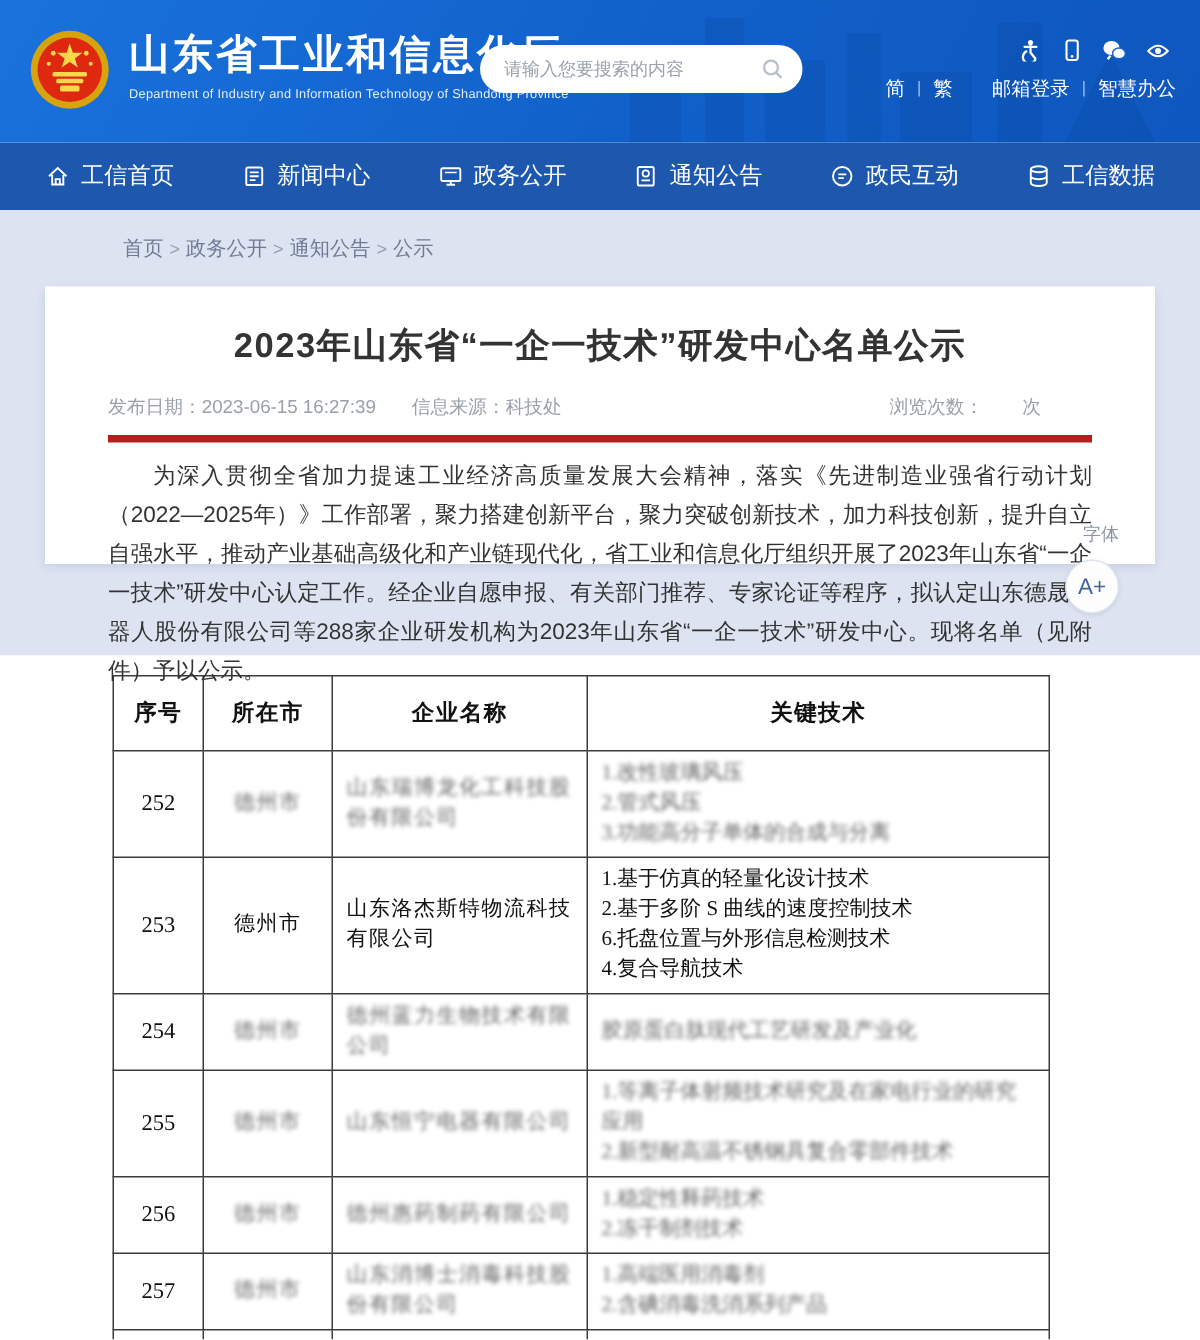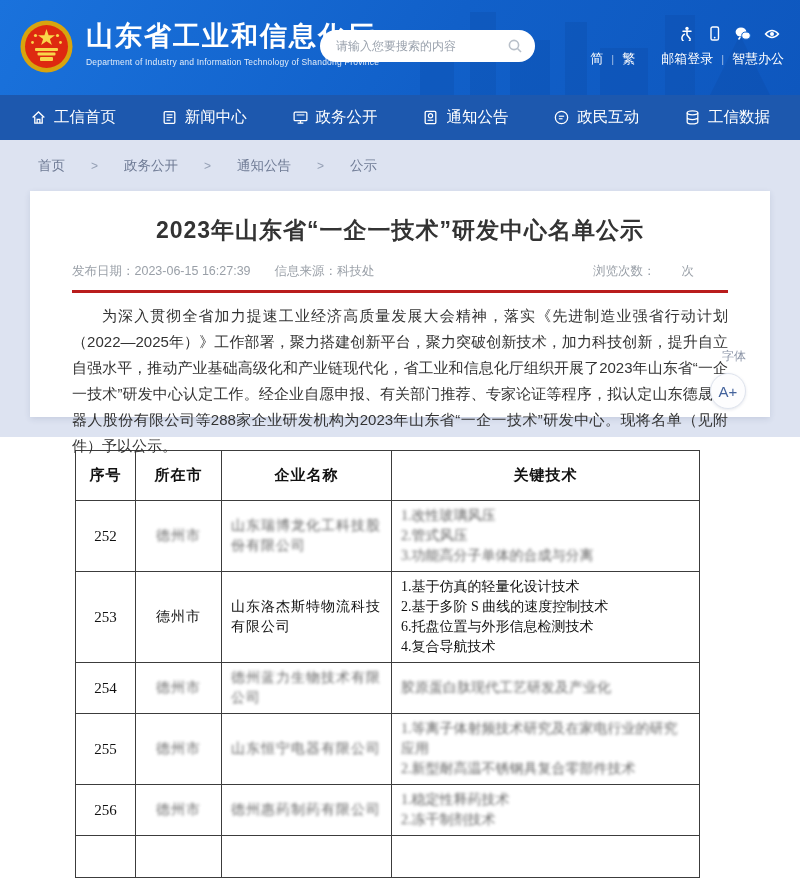"首页" .breadcrumb { gap: 26px -> 4px; margin-left: none -> 44px }
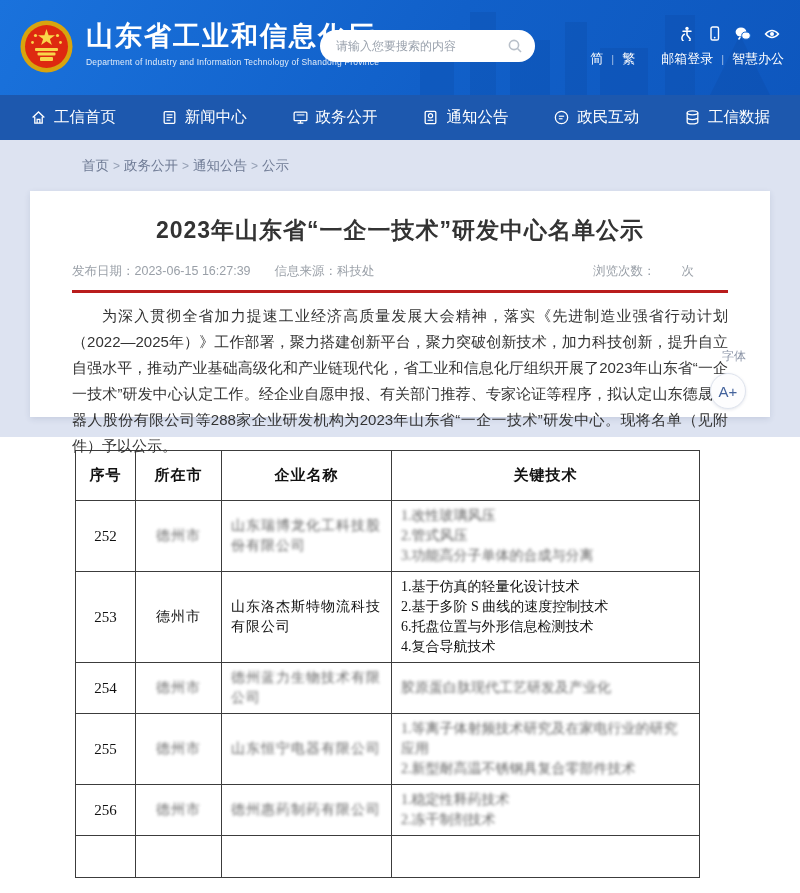"2023年山东省“一企一技术”研发中心名单公示" .article-card { height: 226px -> 185px }
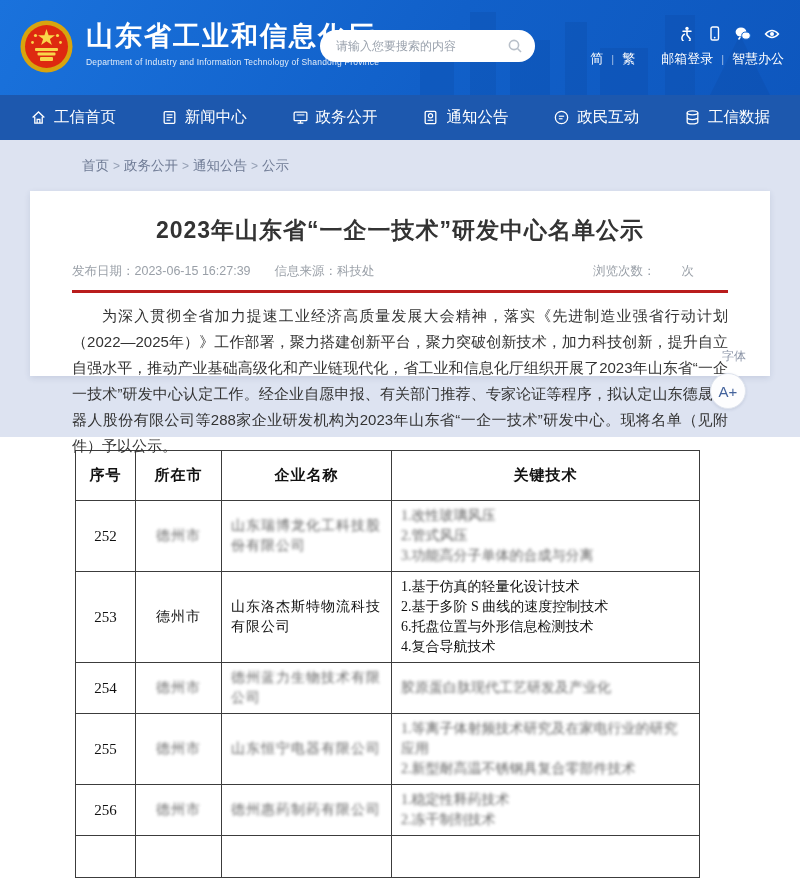"发布日期：2023-06-15 16:27:39" .meta-row { border-bottom: 3px solid #b91c1c -> 5px solid #b91c1c }
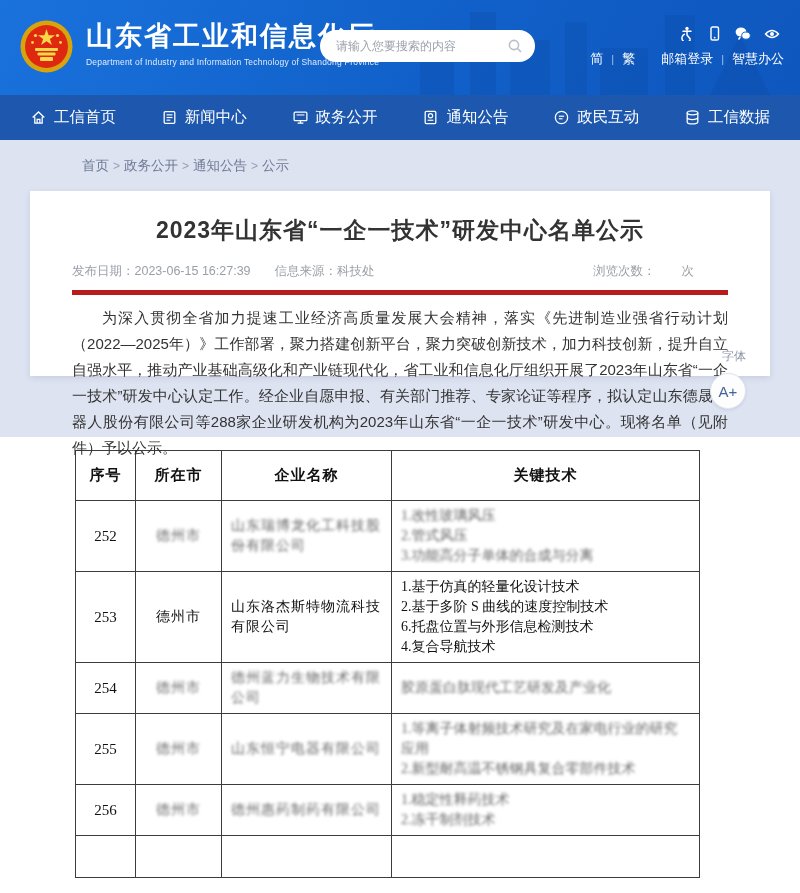"257" tr { html: none -> <tr> <td><span>257</span></td> <td><span>德州市</span></td> <td><span>山东消博士消毒科技股份有限公司</span></td> <td><span><div>1.高端医用消毒剂</div><div>2.含碘消毒洗消系列产品</div></span></td> </tr> }
